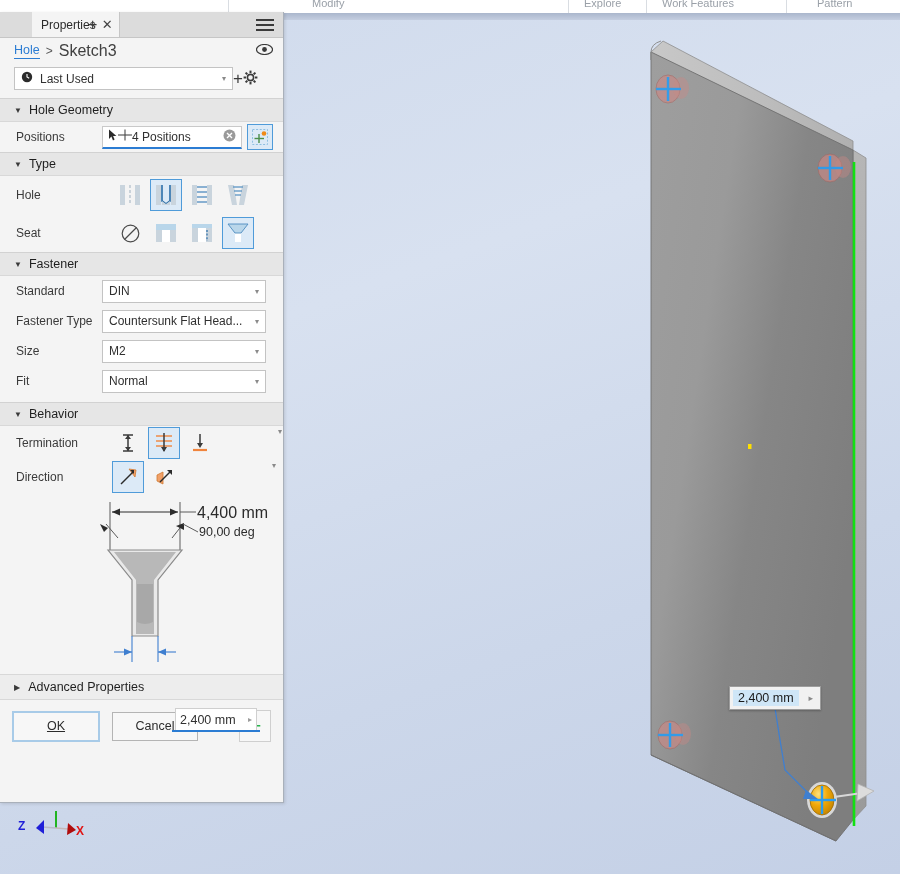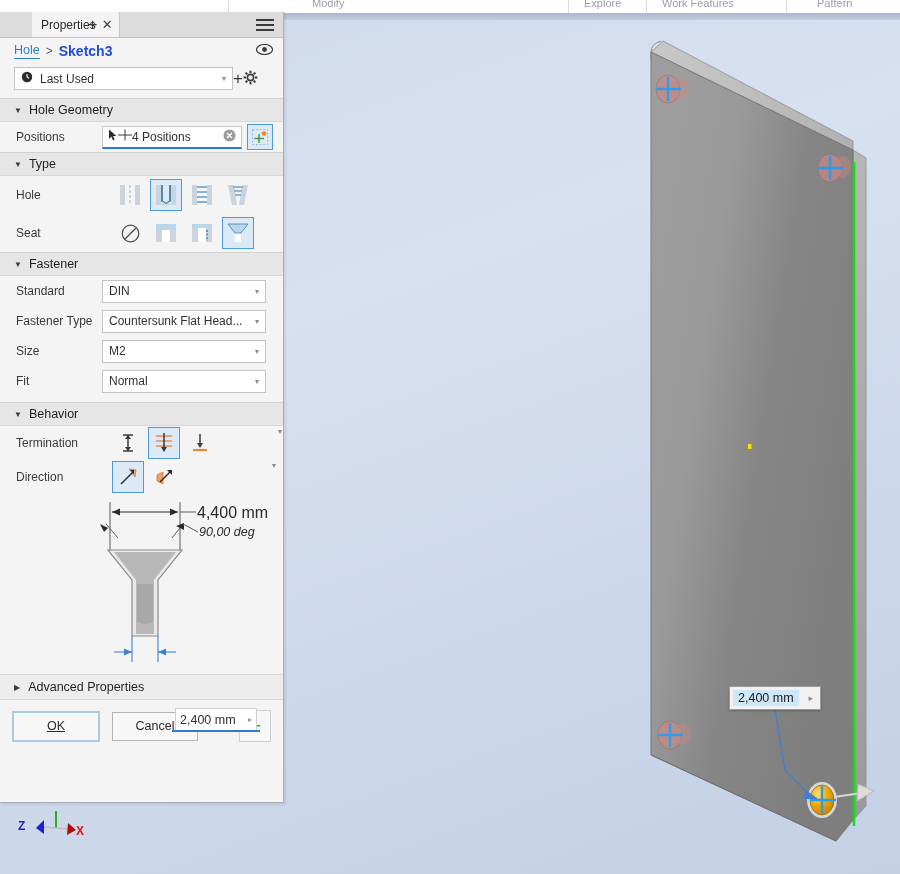"Sketch3" #crumb .c-sketch { color: #1d4ed8 -> #404040; font-size: 14px -> 16px; font-weight: bold -> none }
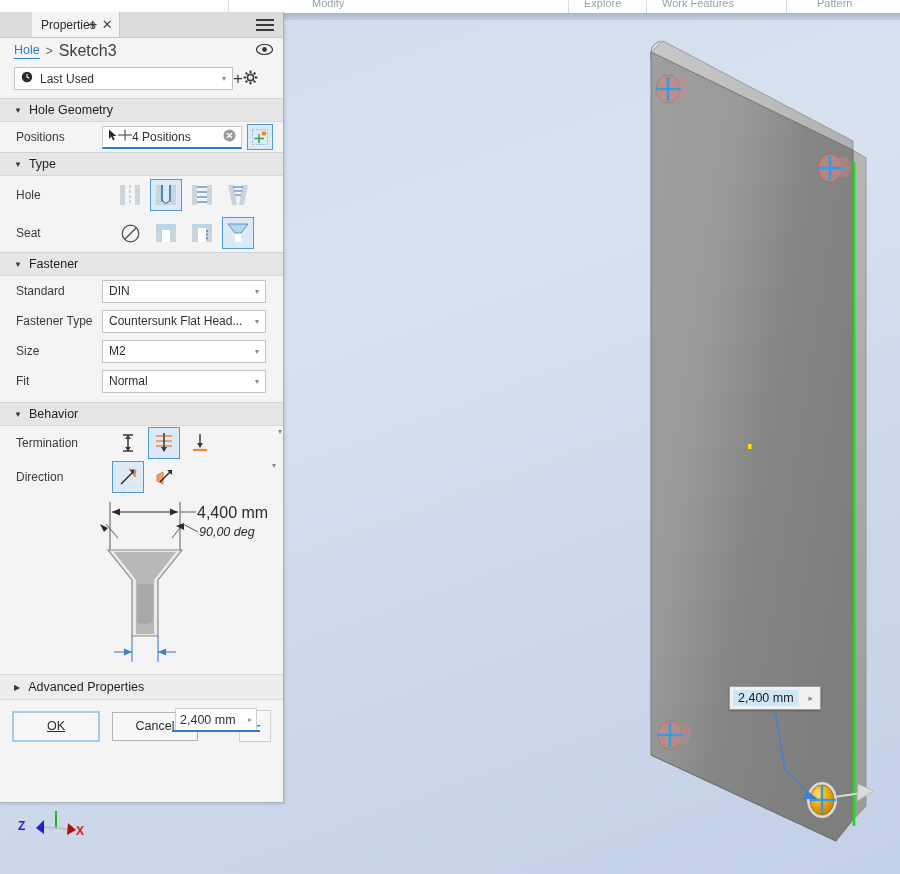"90,00 deg" span { font-style: italic -> none }
